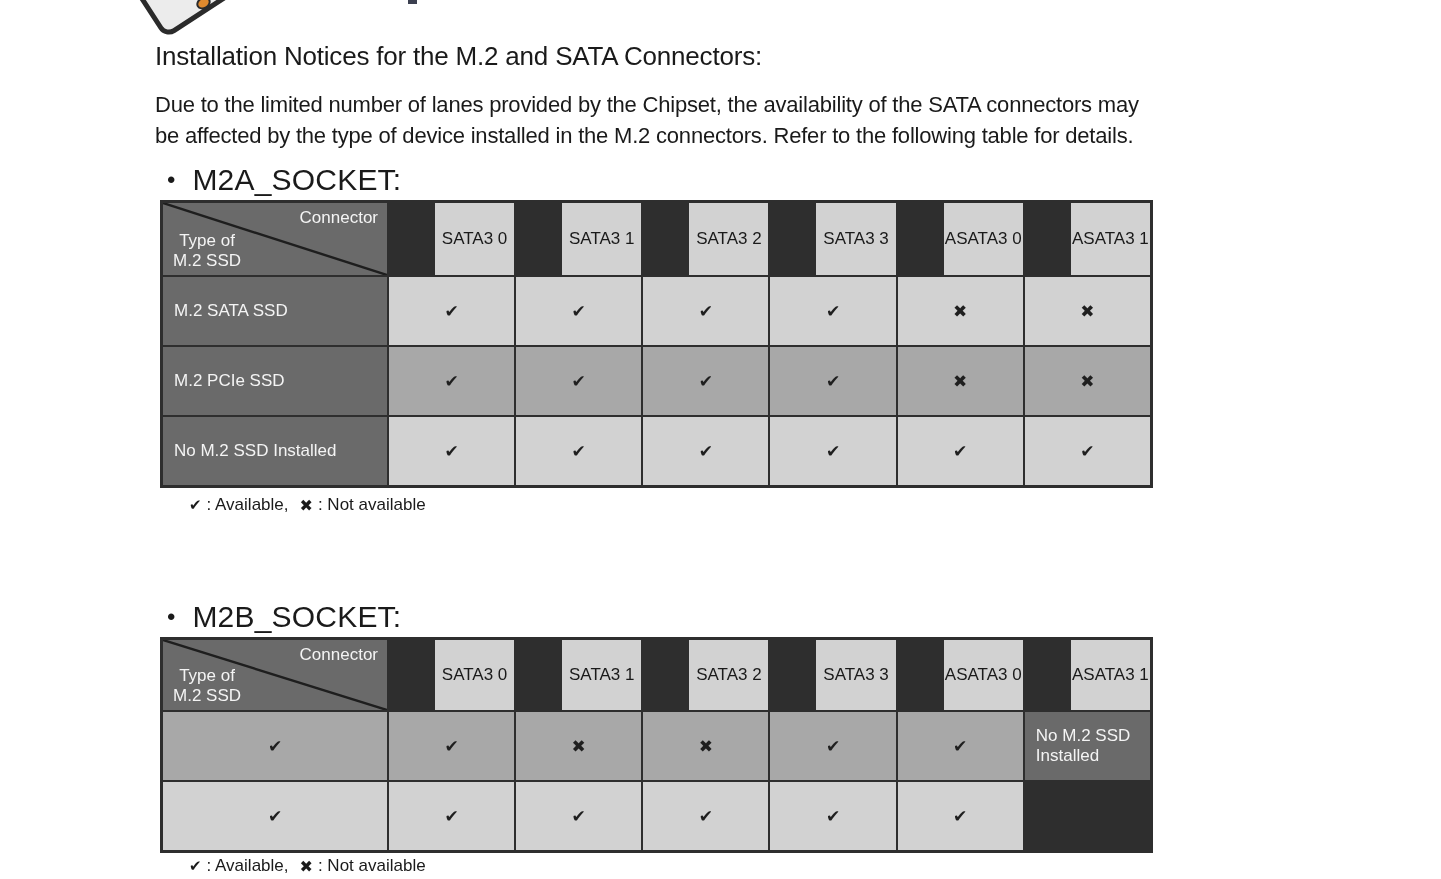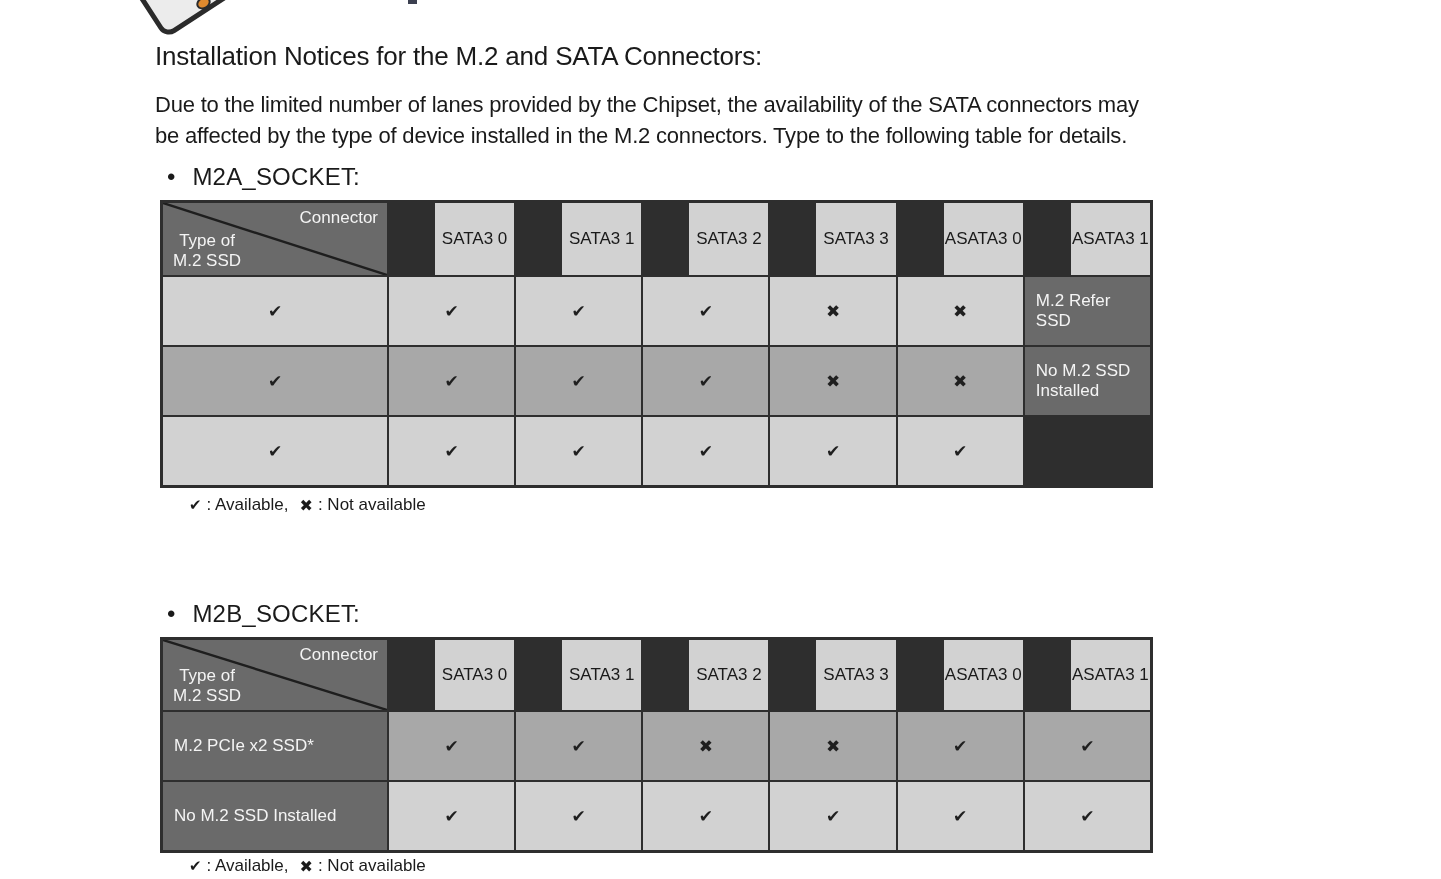"be affected by the type" div { text: Type -> Refer }
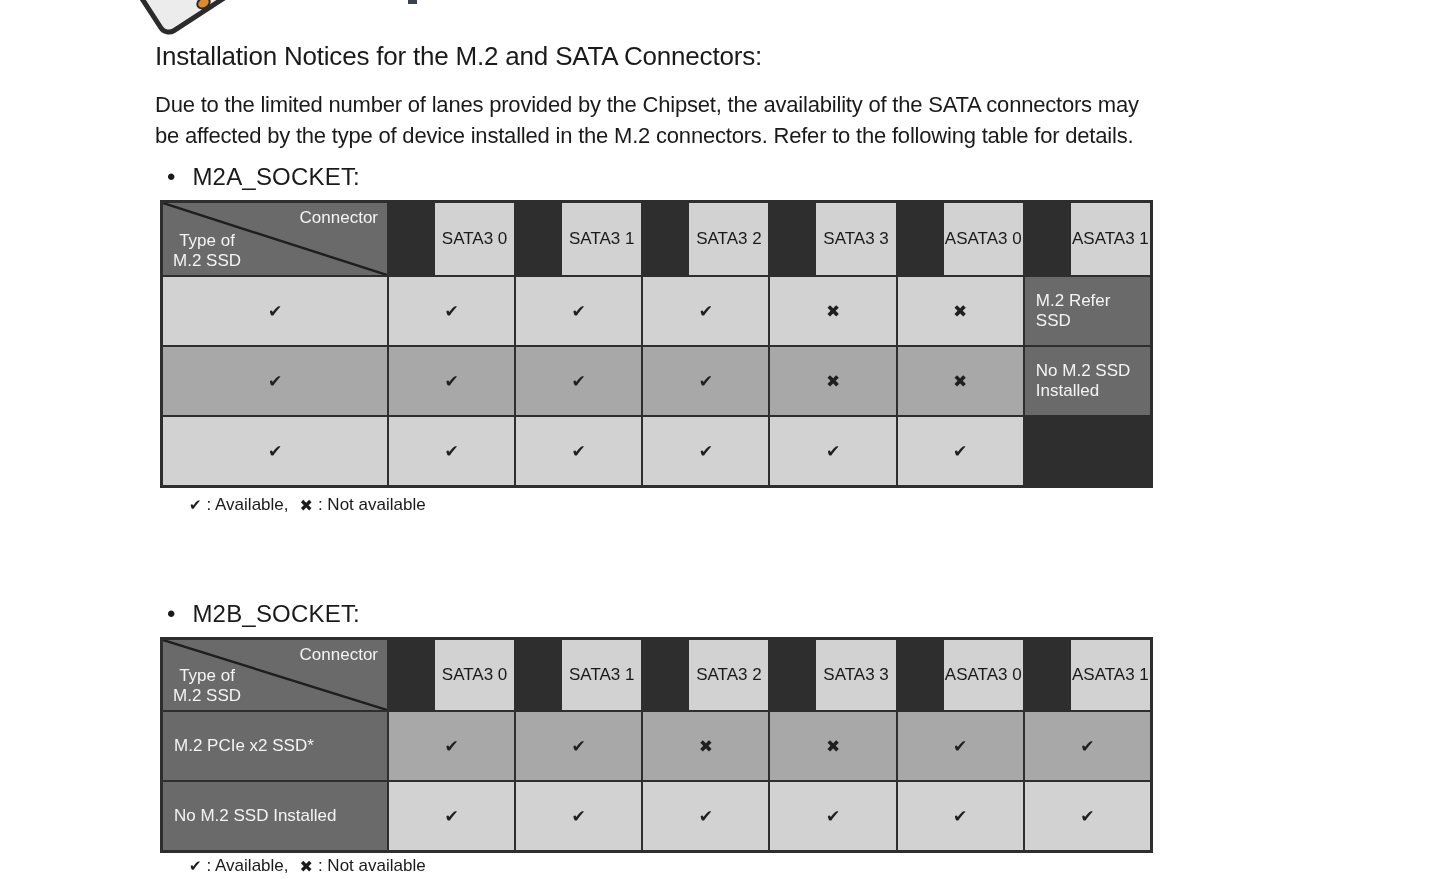"M2A_SOCKET:" .section-head .sec-title { font-size: 24px -> 30px }
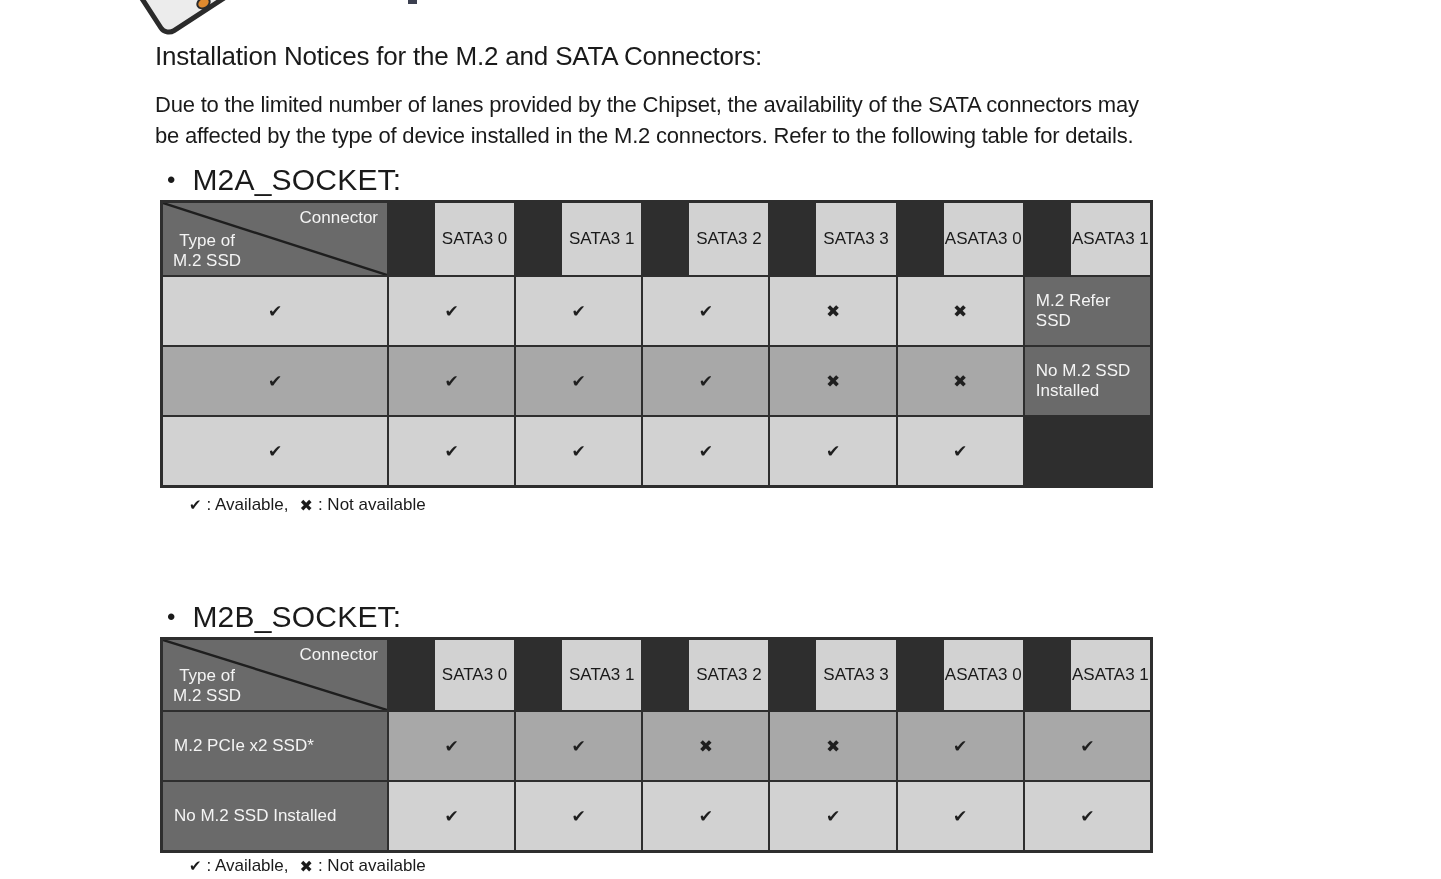"M.2 SATA SSD" div.cell { html: none -> <div>M.2 SATA SSD</div> }
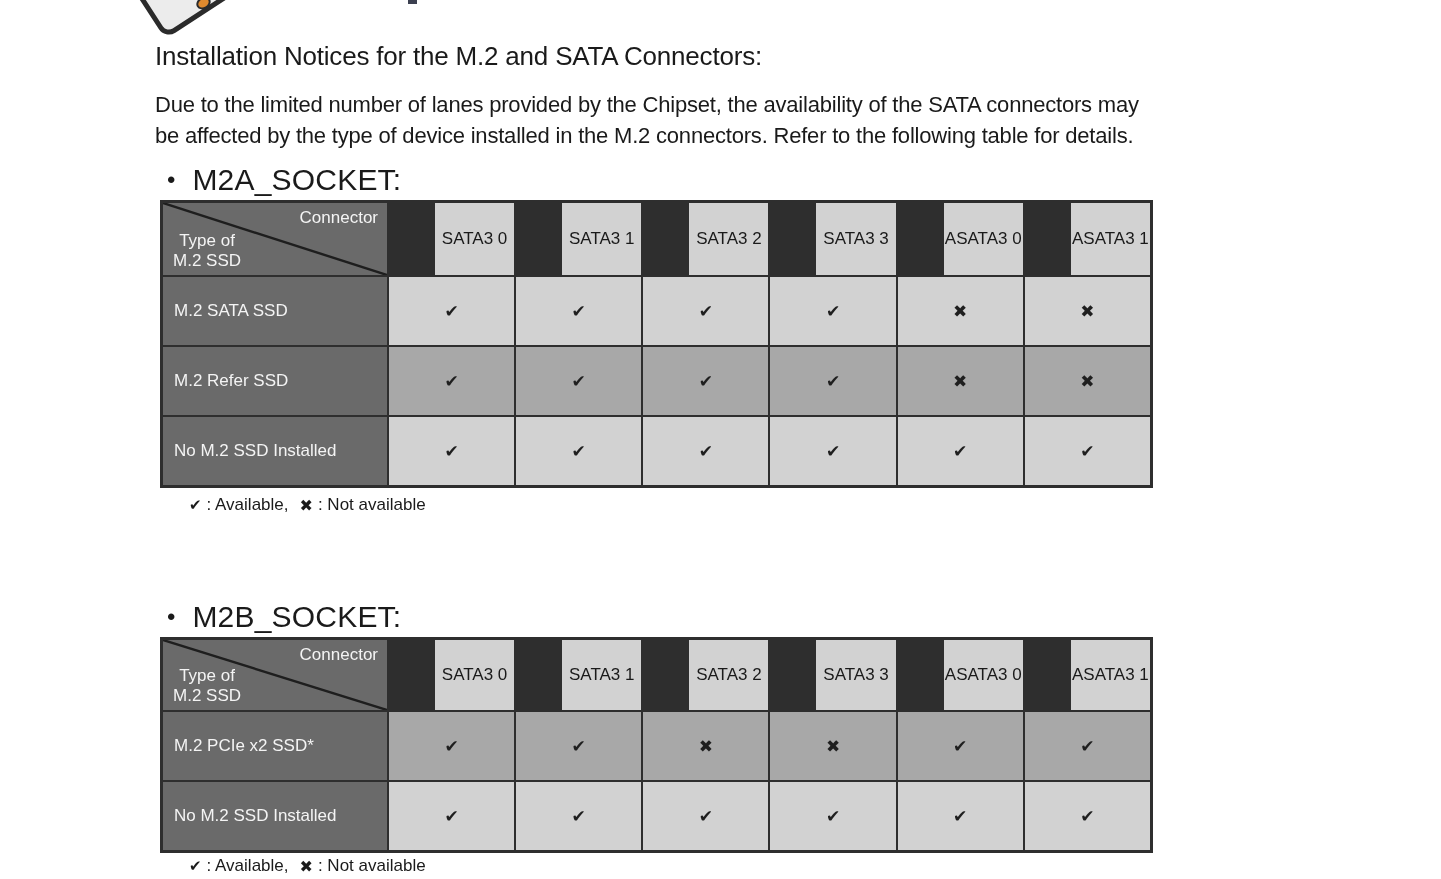"M.2 Refer SSD" div.cell { text: Refer -> PCIe }
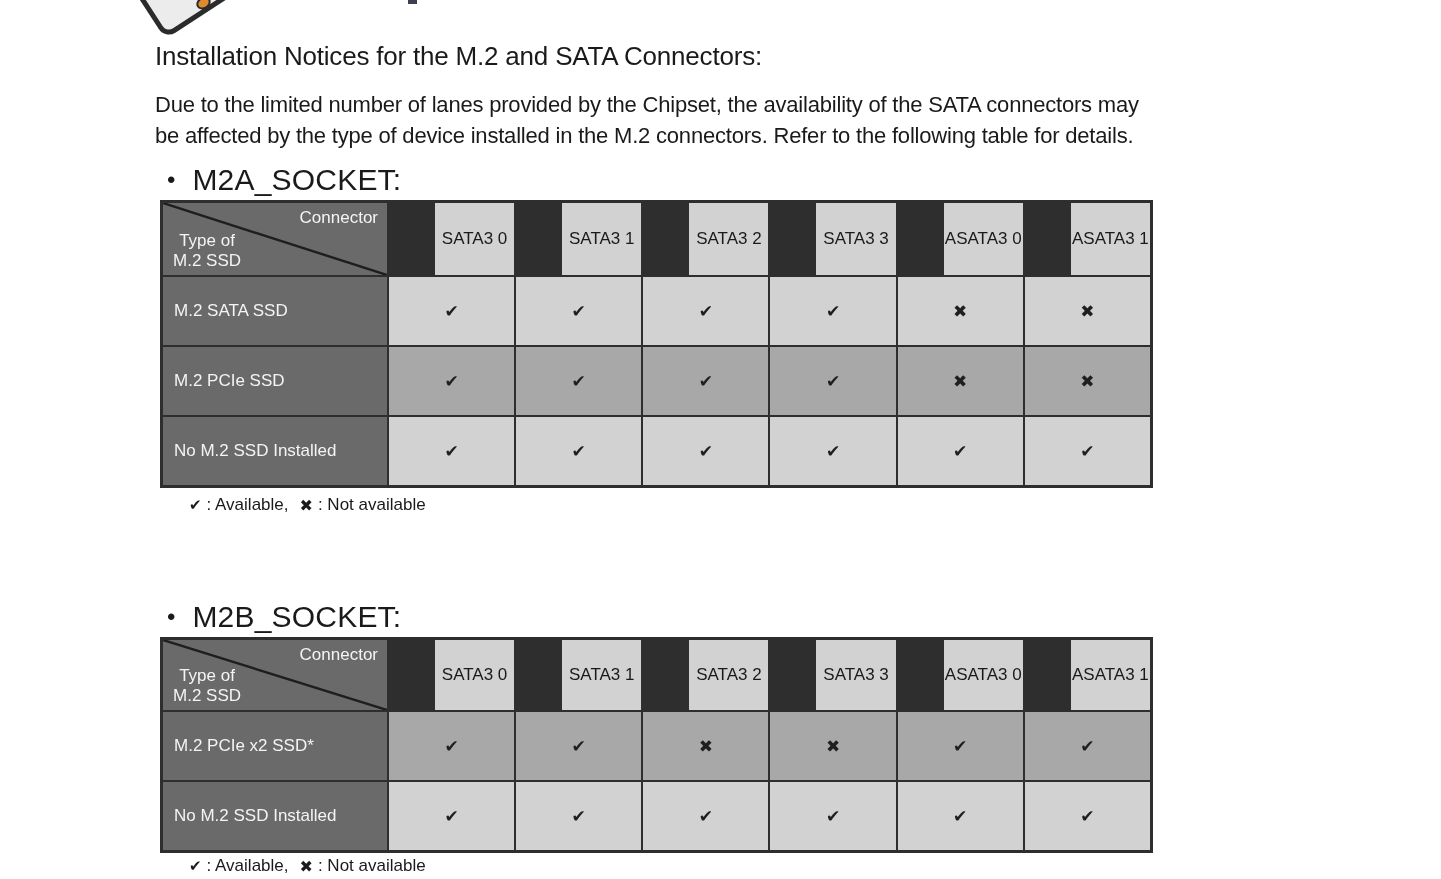"M.2 PCIe x2 SSD*" div.cell { html: <div>M.2 PCIe x2 SSD*</div> -> none }
